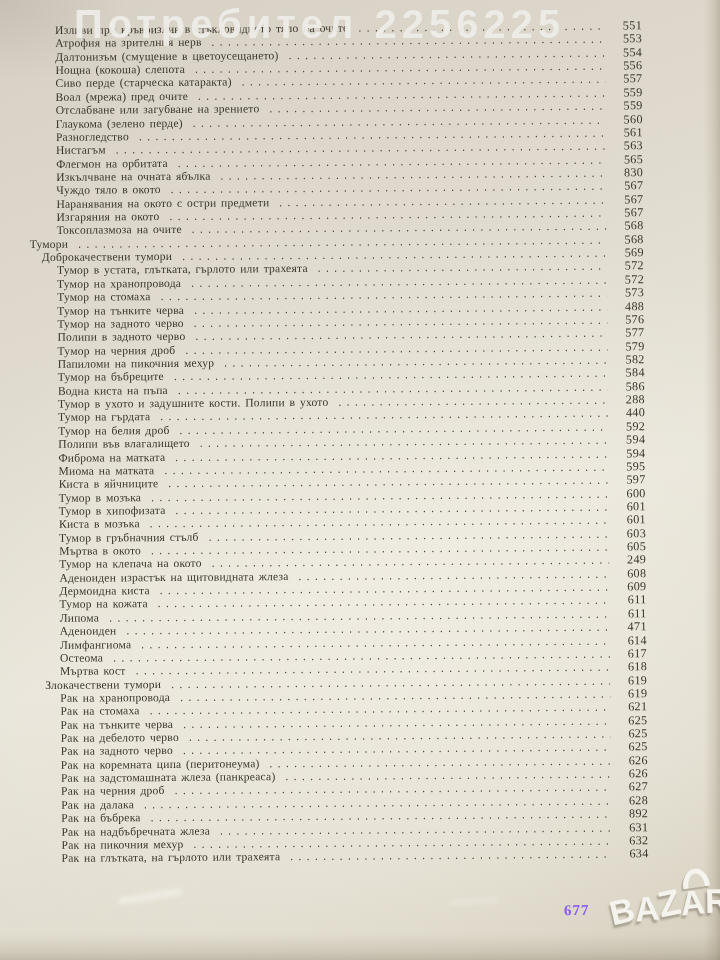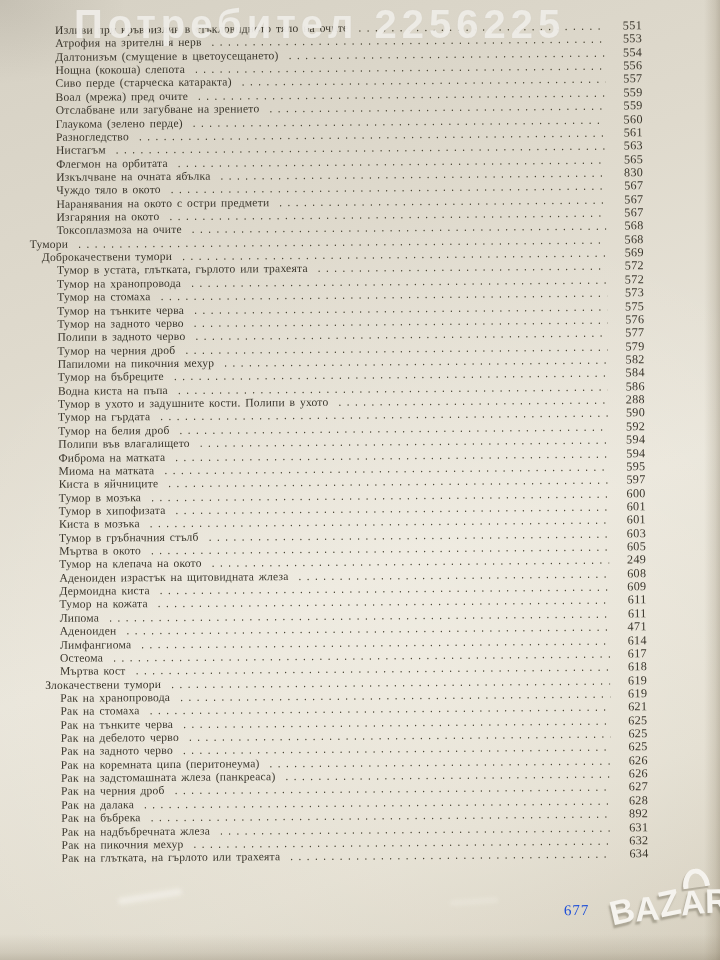"575" span.p { text: 575 -> 488 }
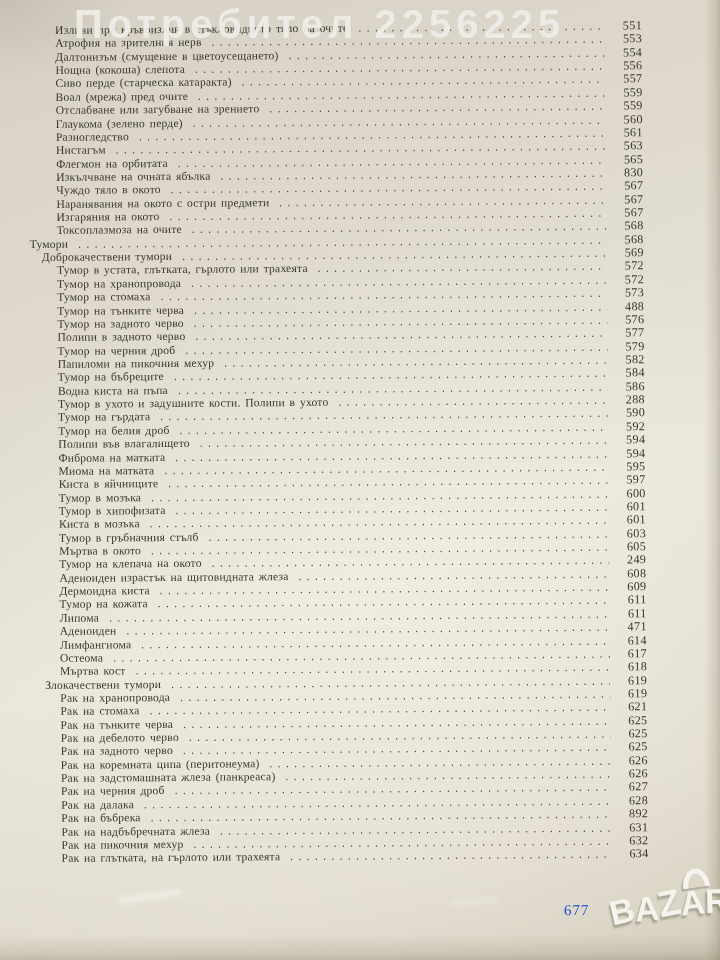"590" span.p { text: 590 -> 440 }
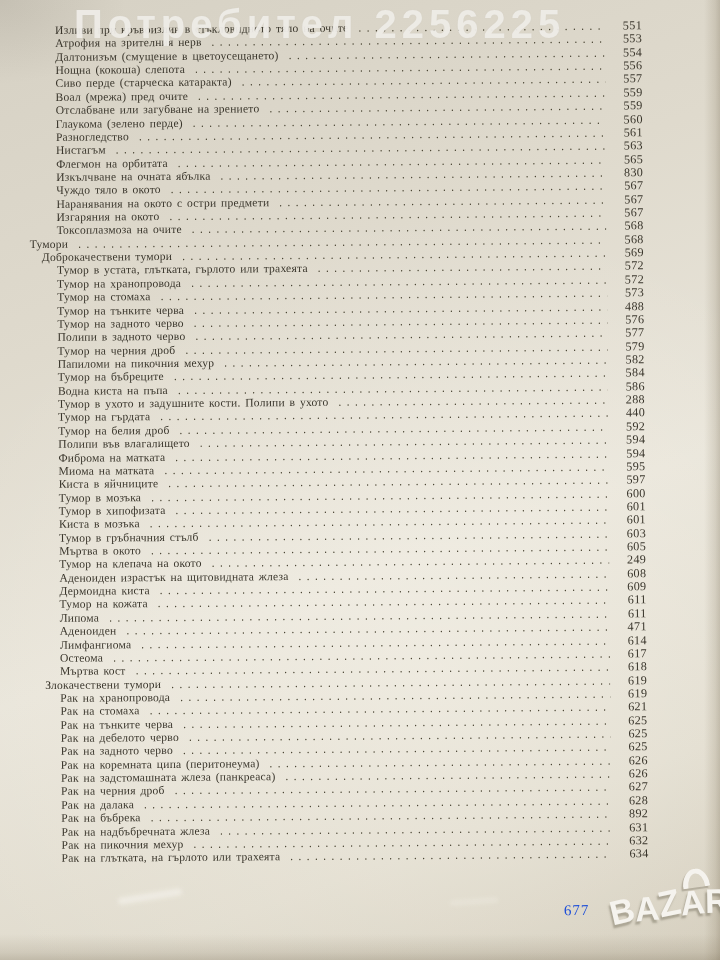"677" .footer-num { color: #1d4ed8 -> #8b5cf6; font-weight: 400 -> 700 }
